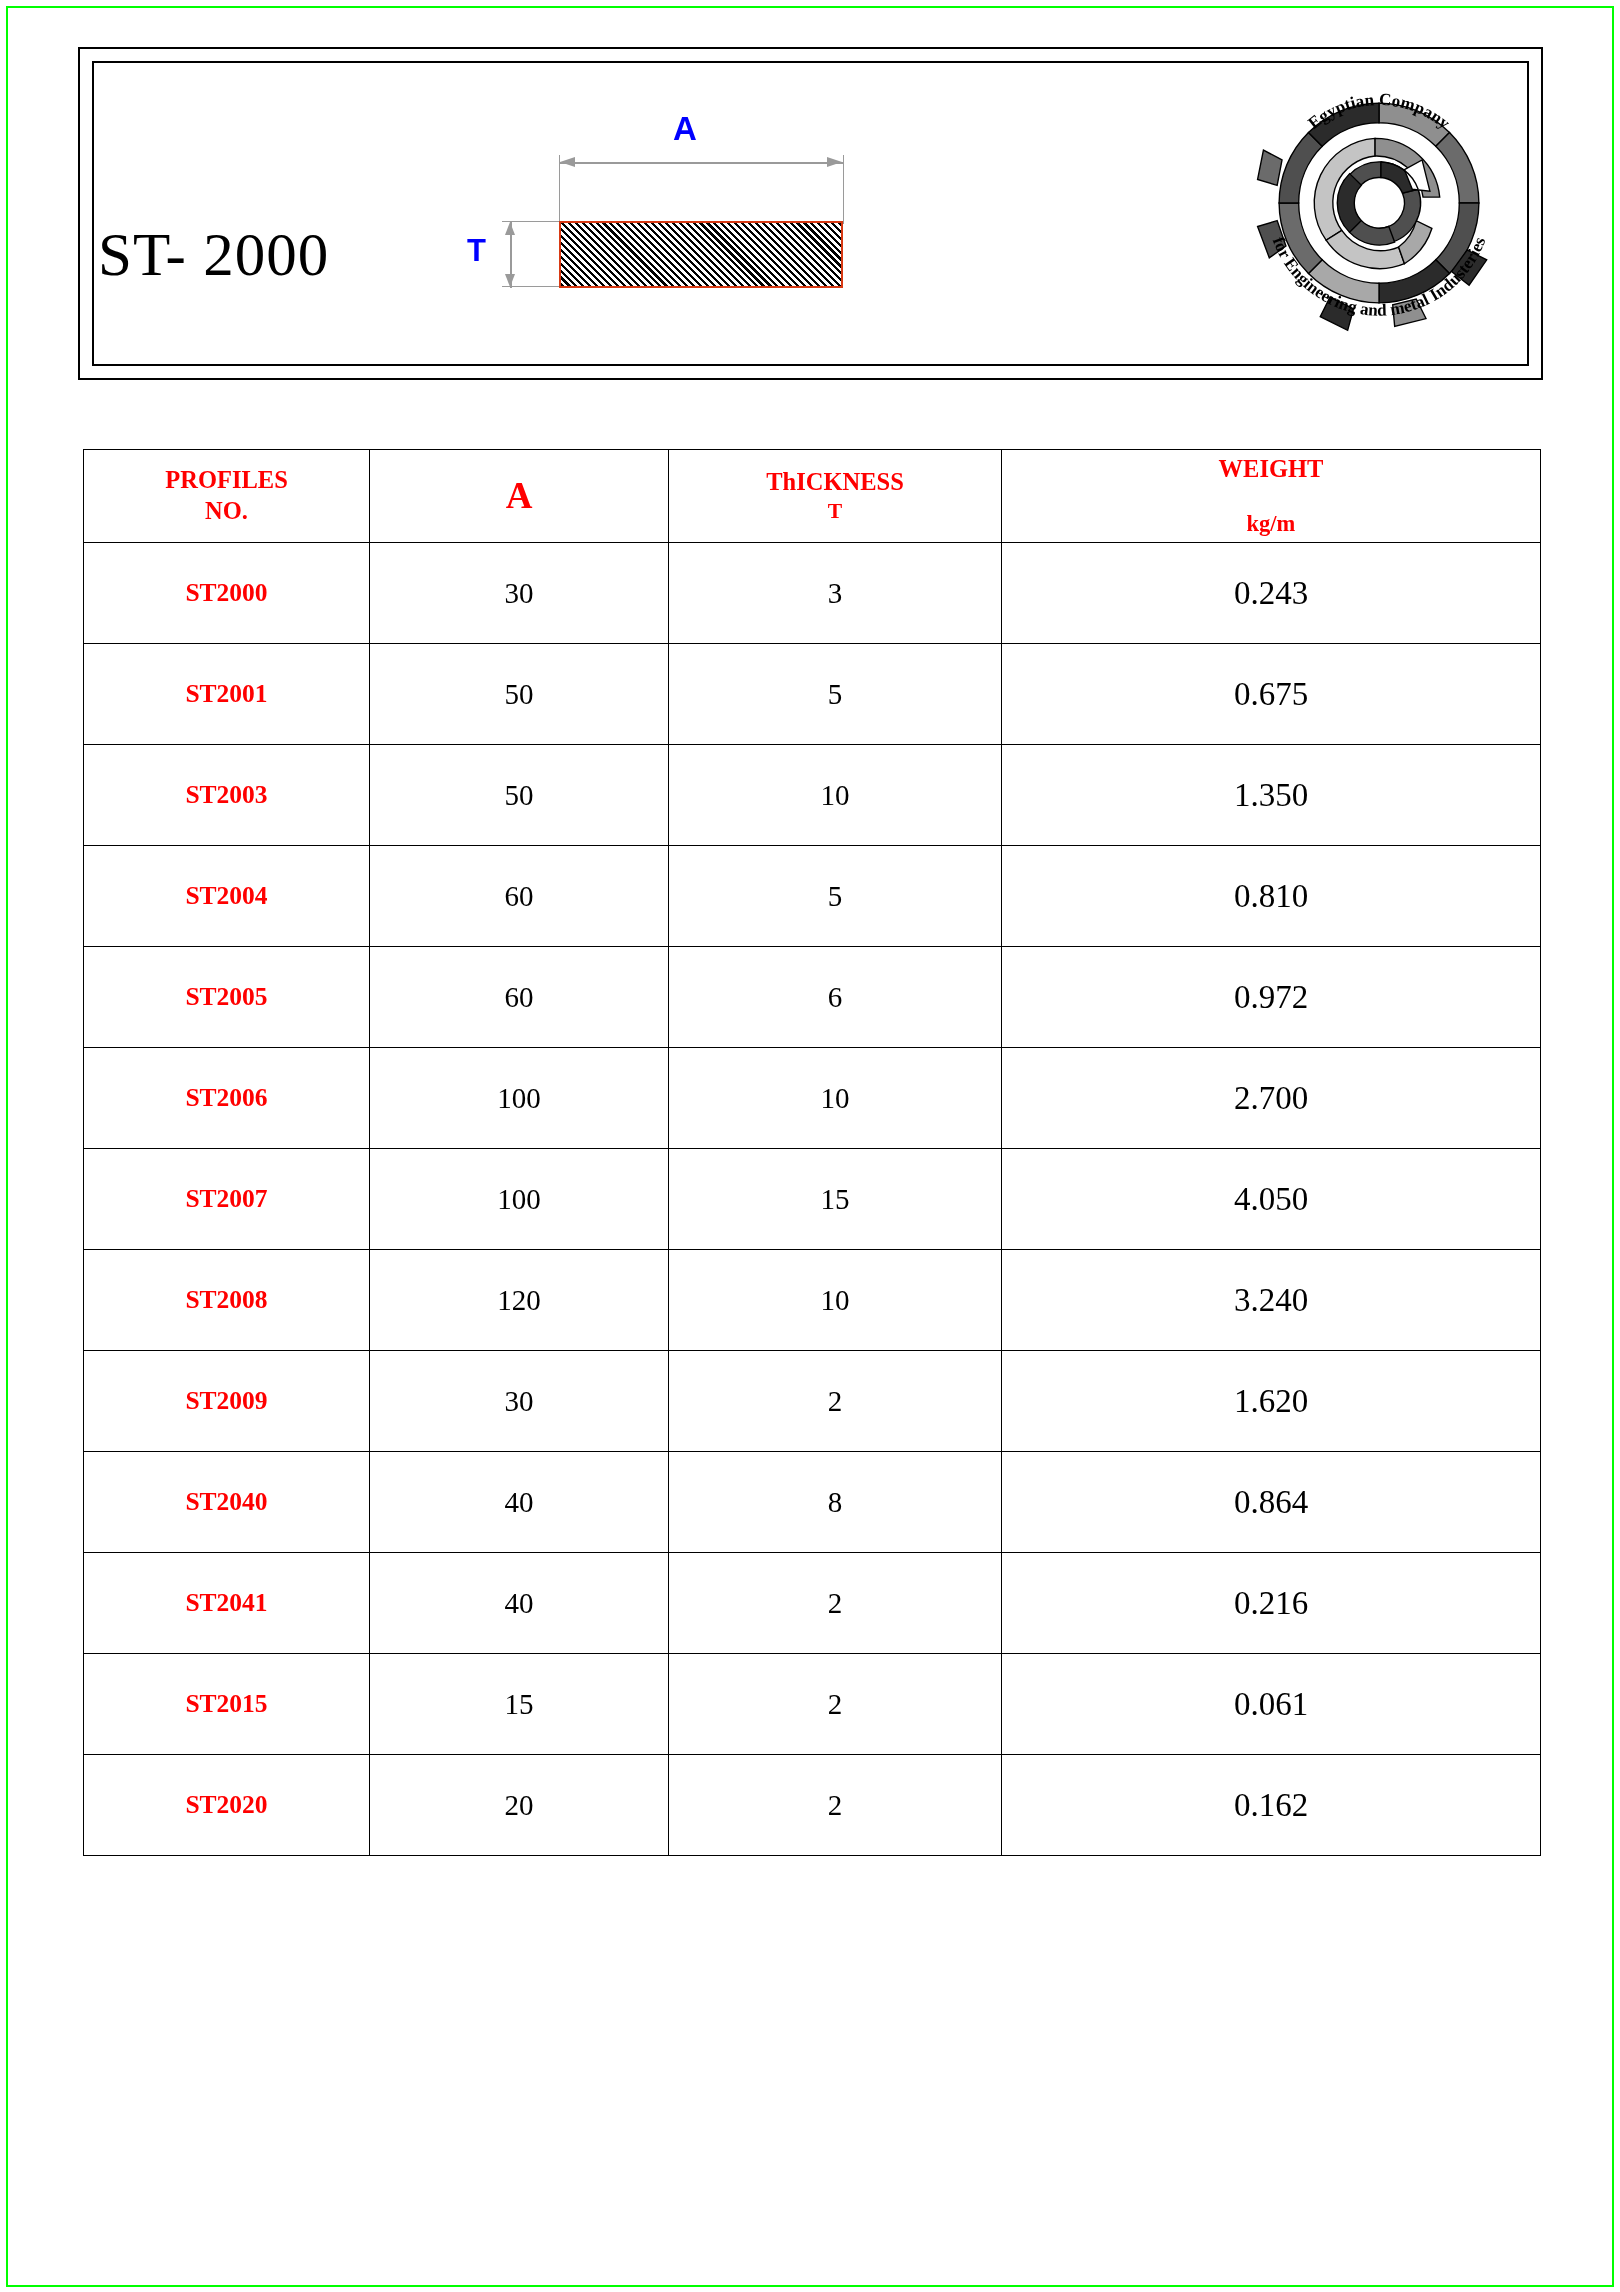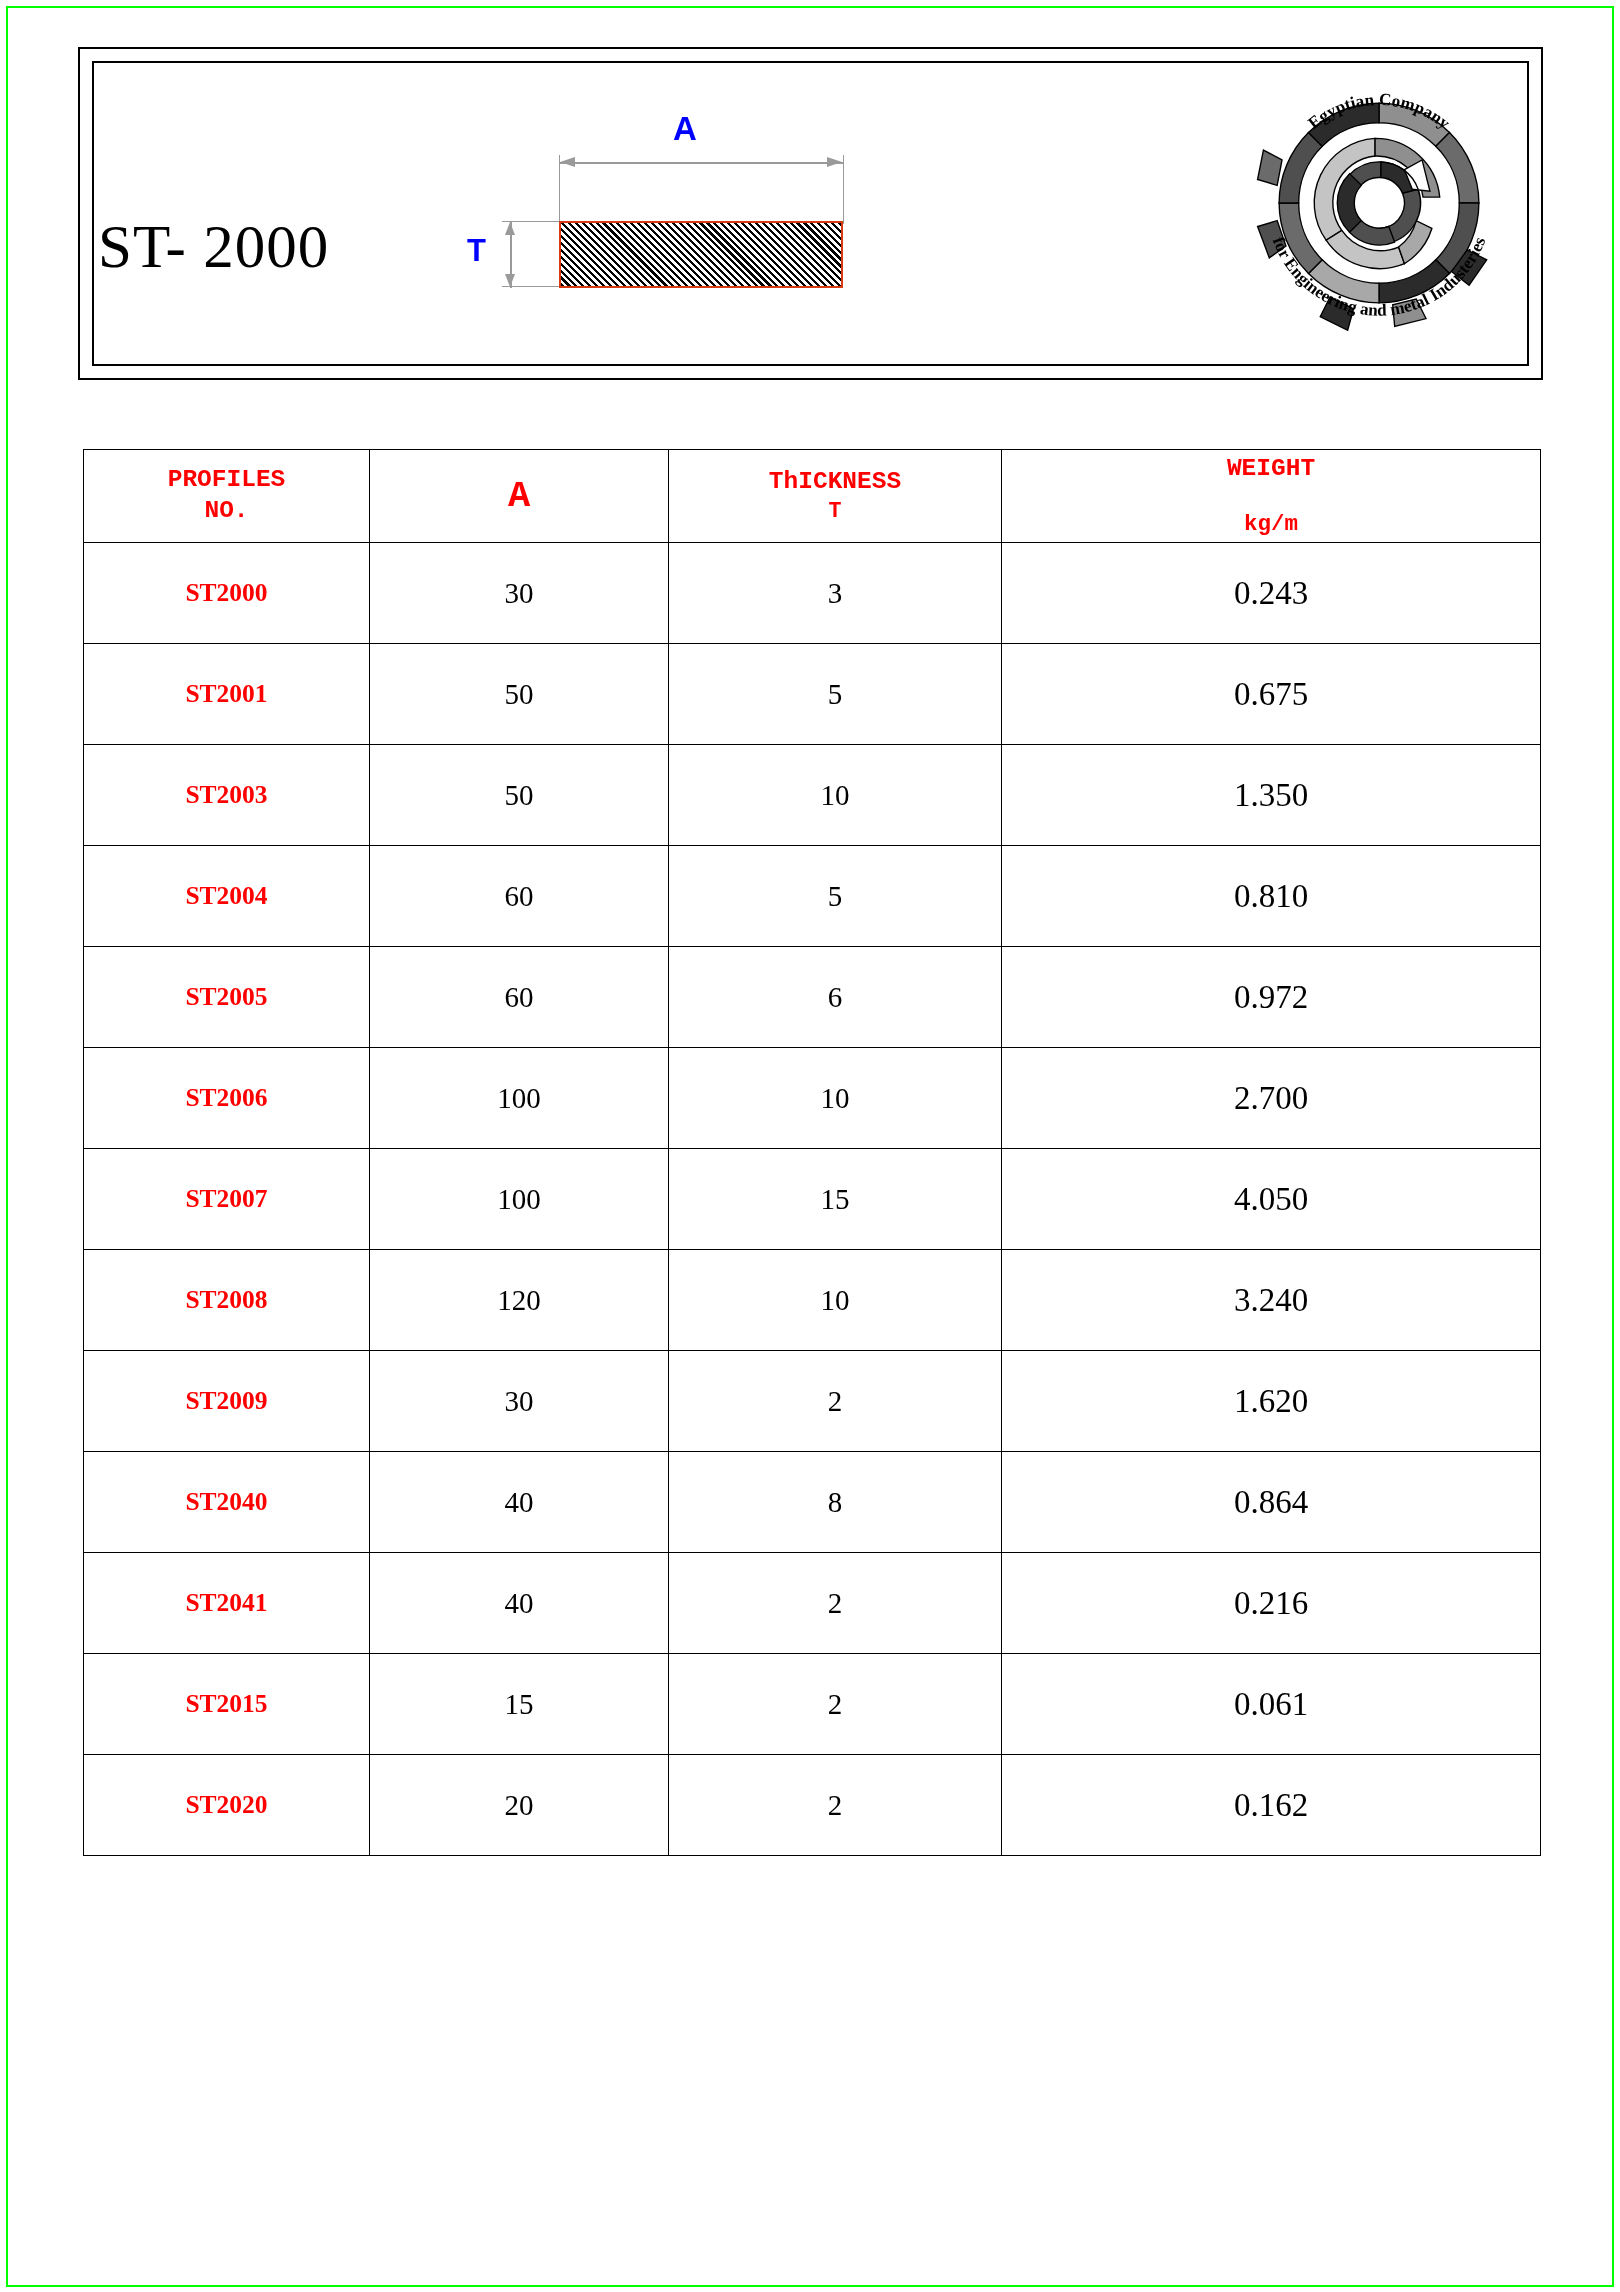"ST- 2000" .sheet-title { top: 212px -> 220px }
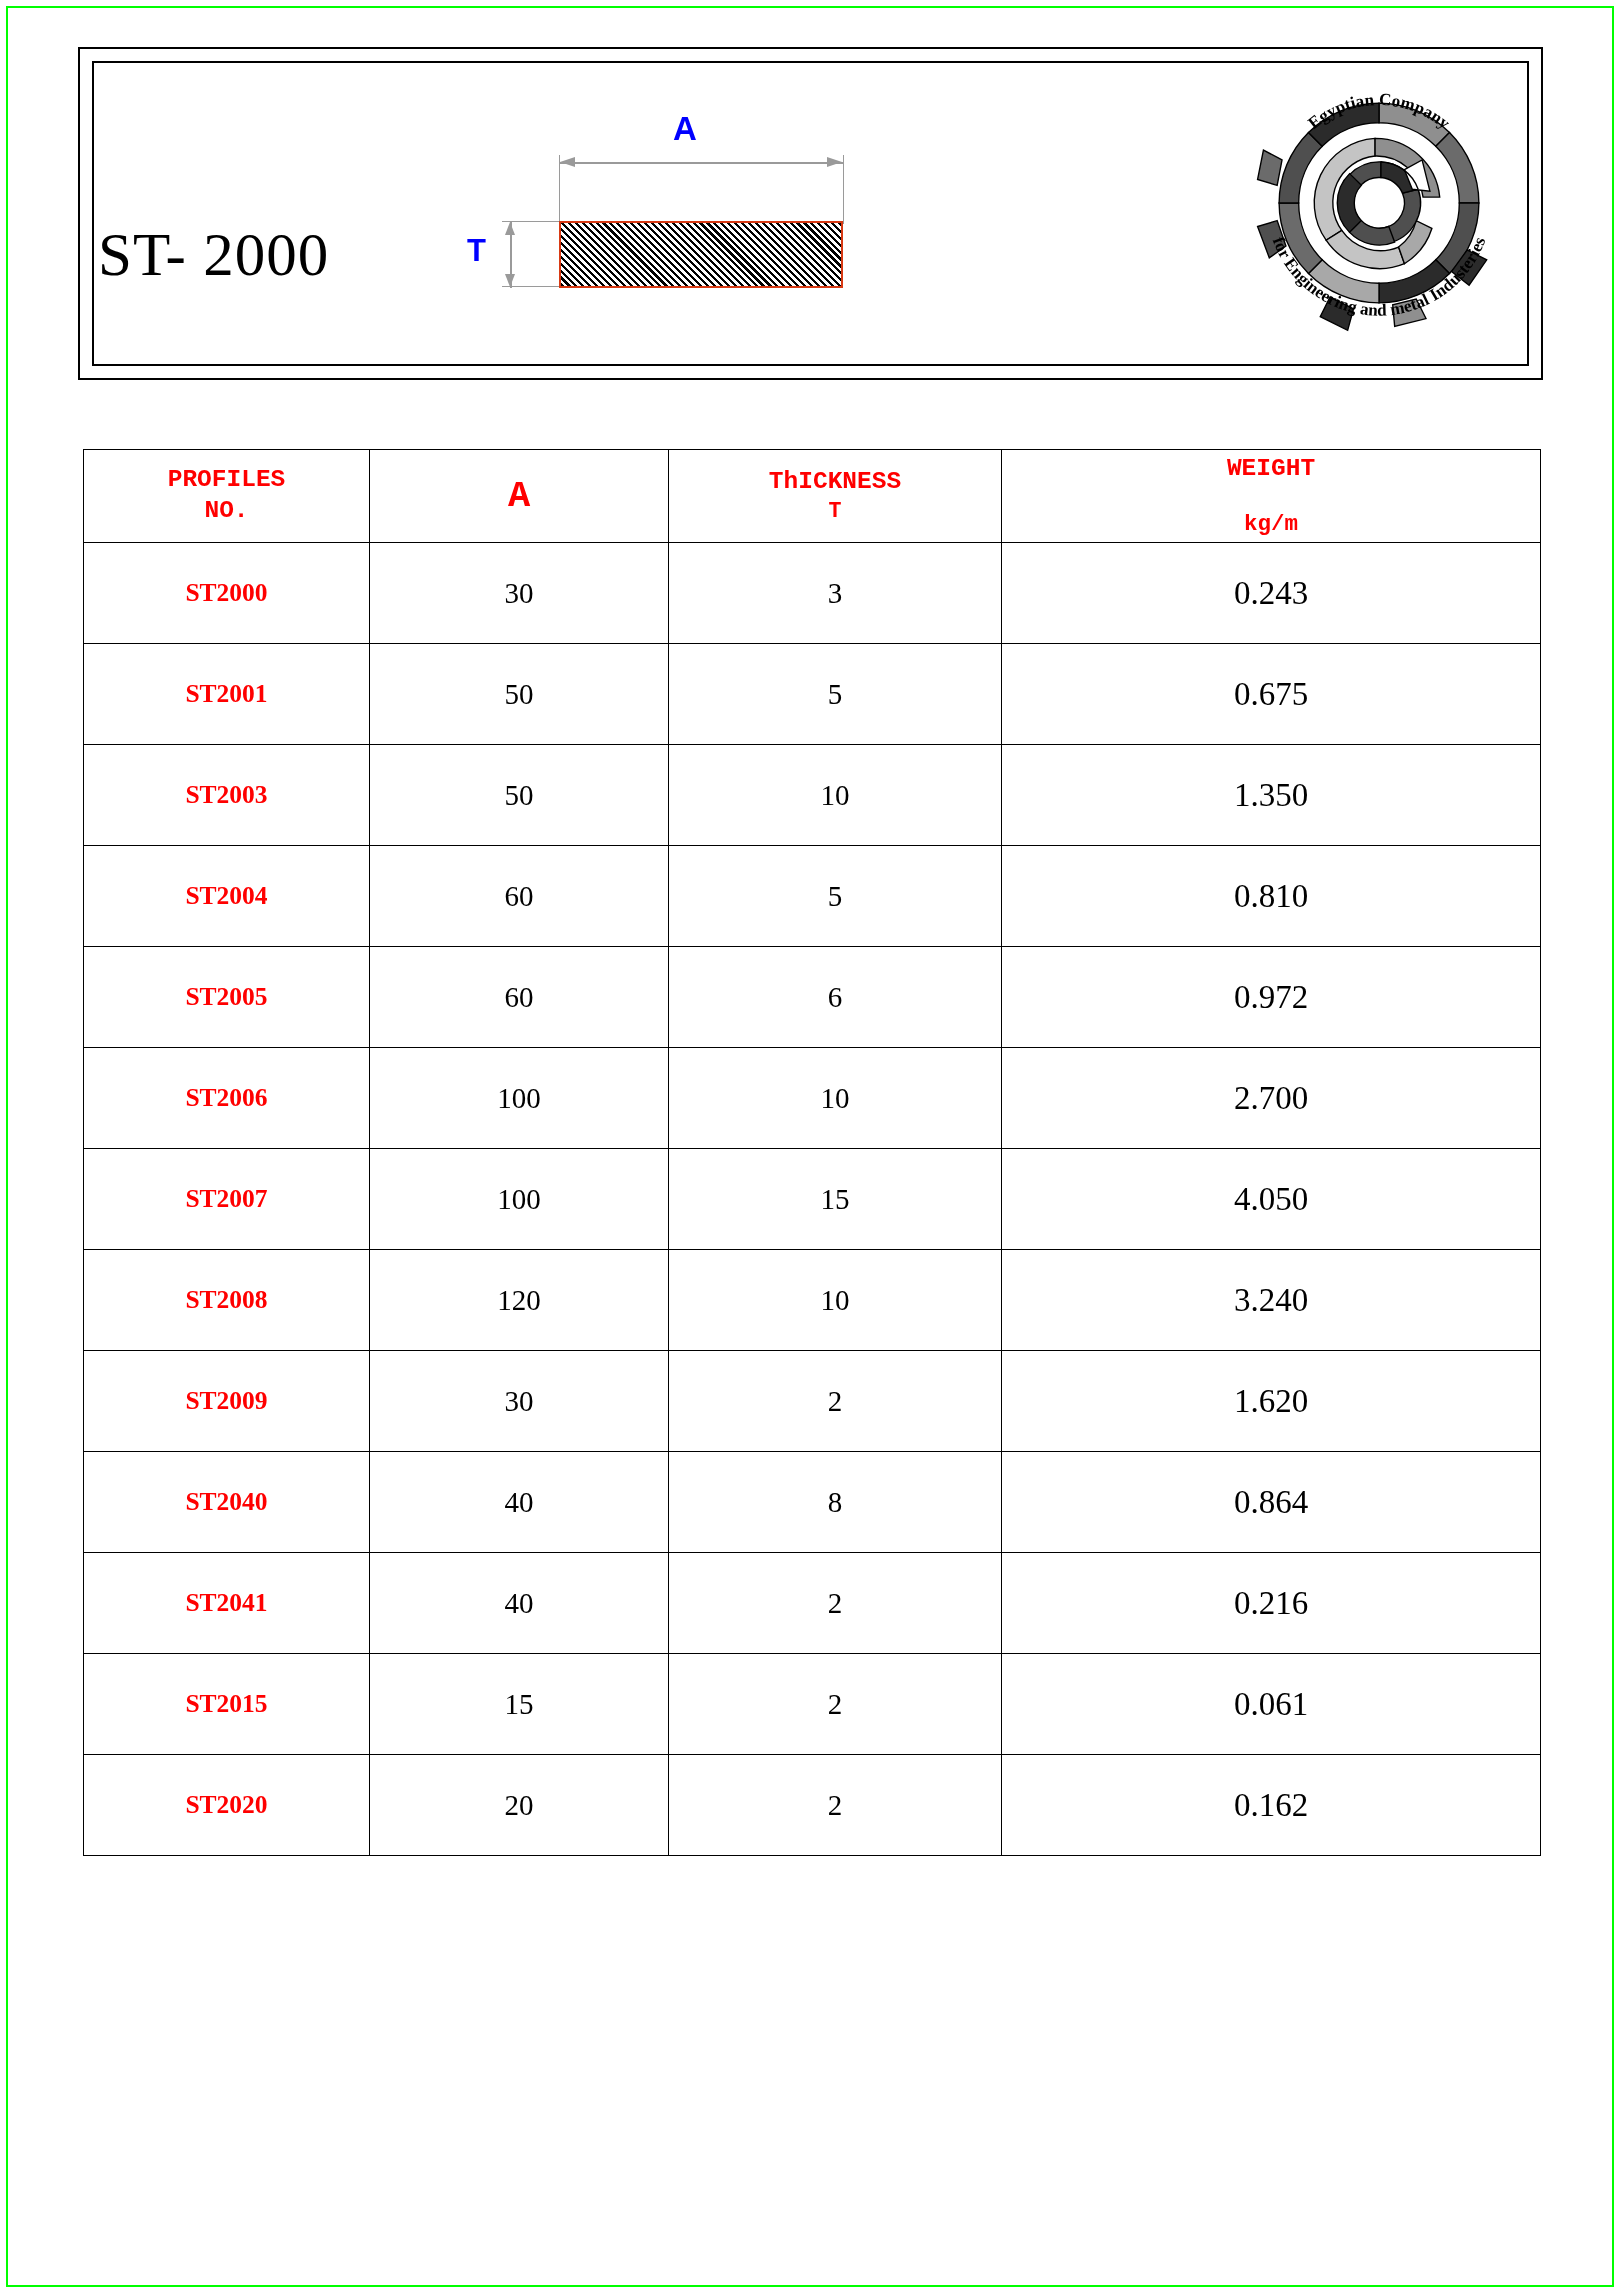"PROFILES" thead th { font-family: Liberation Mono, monospace -> none }
